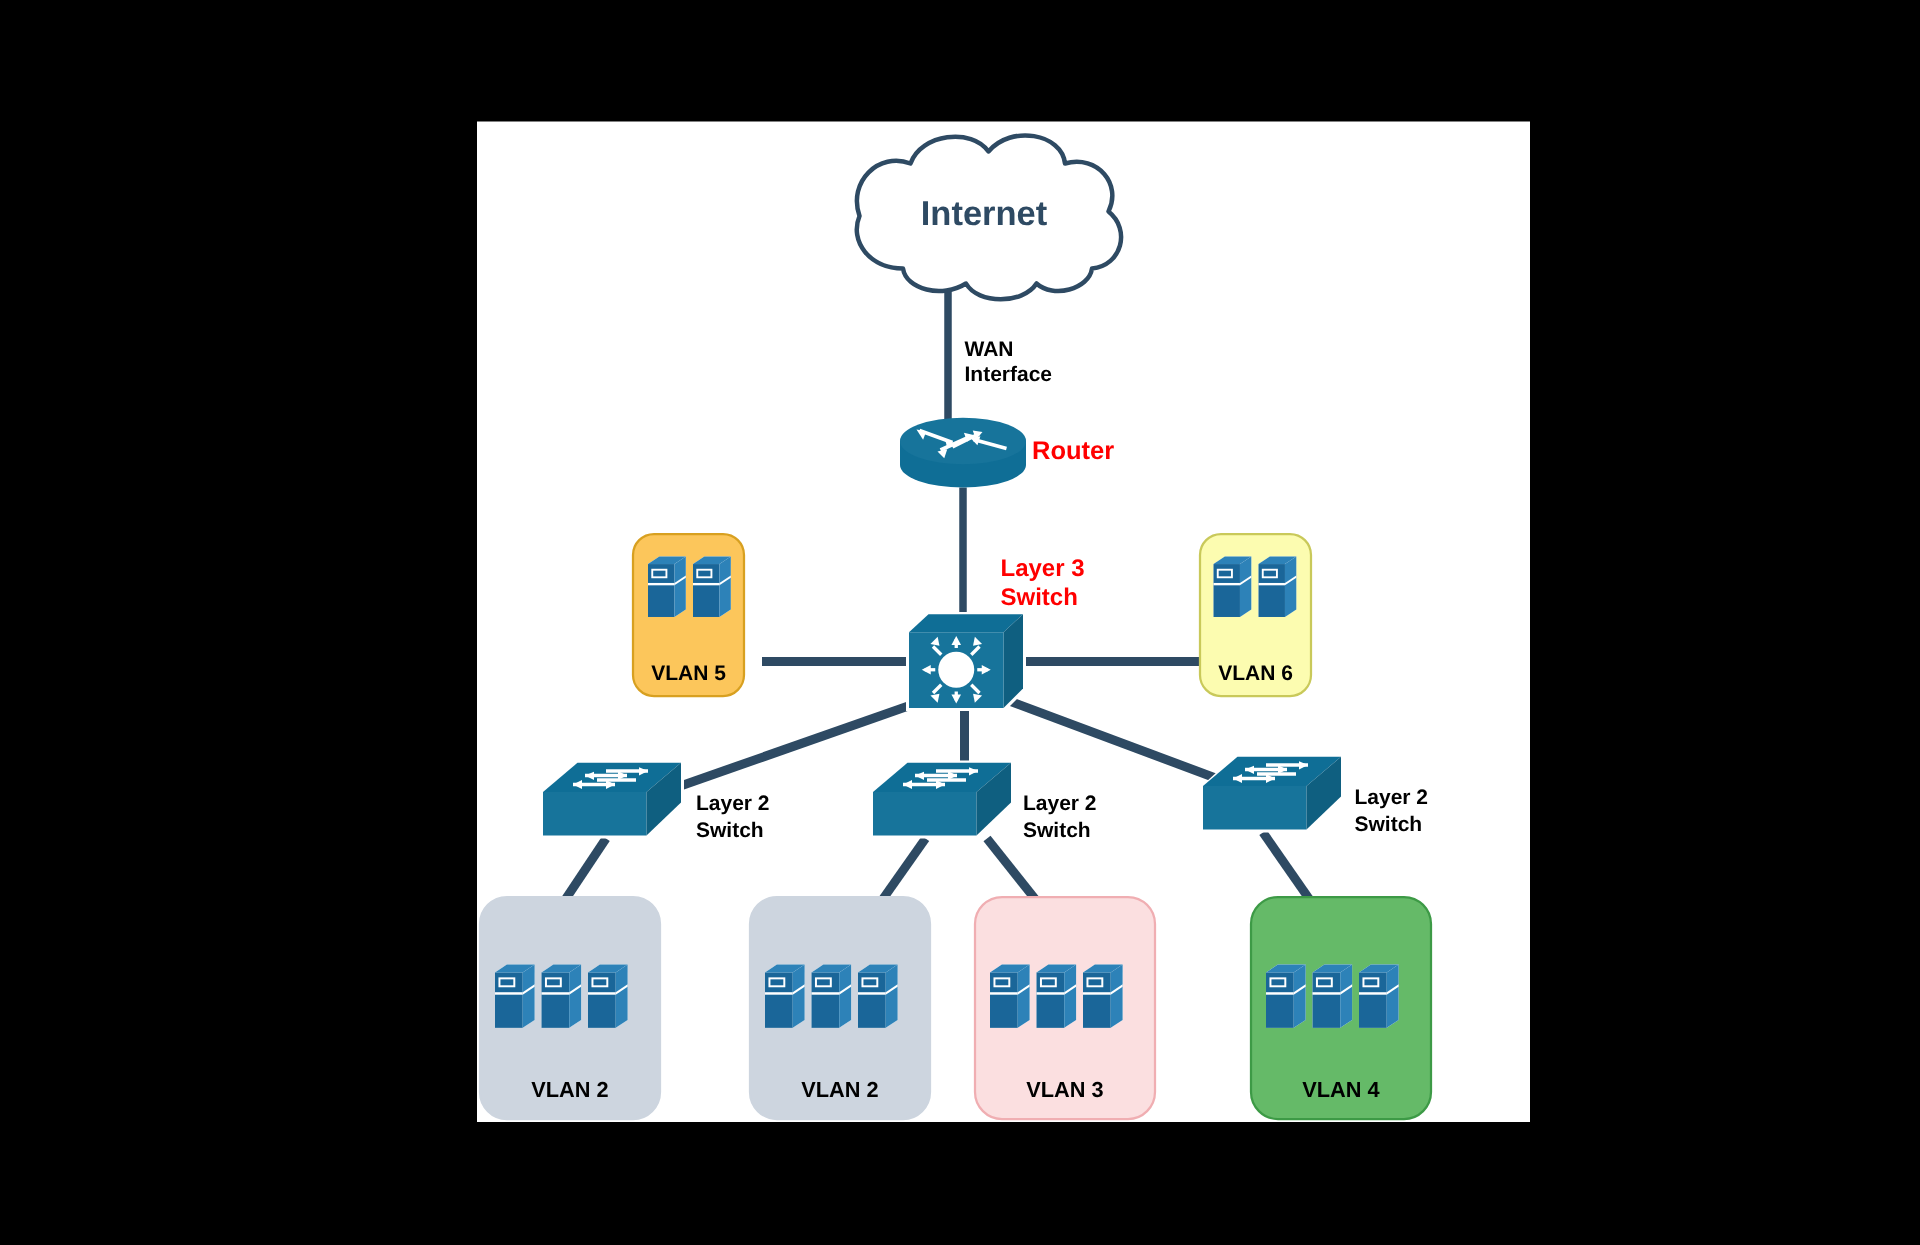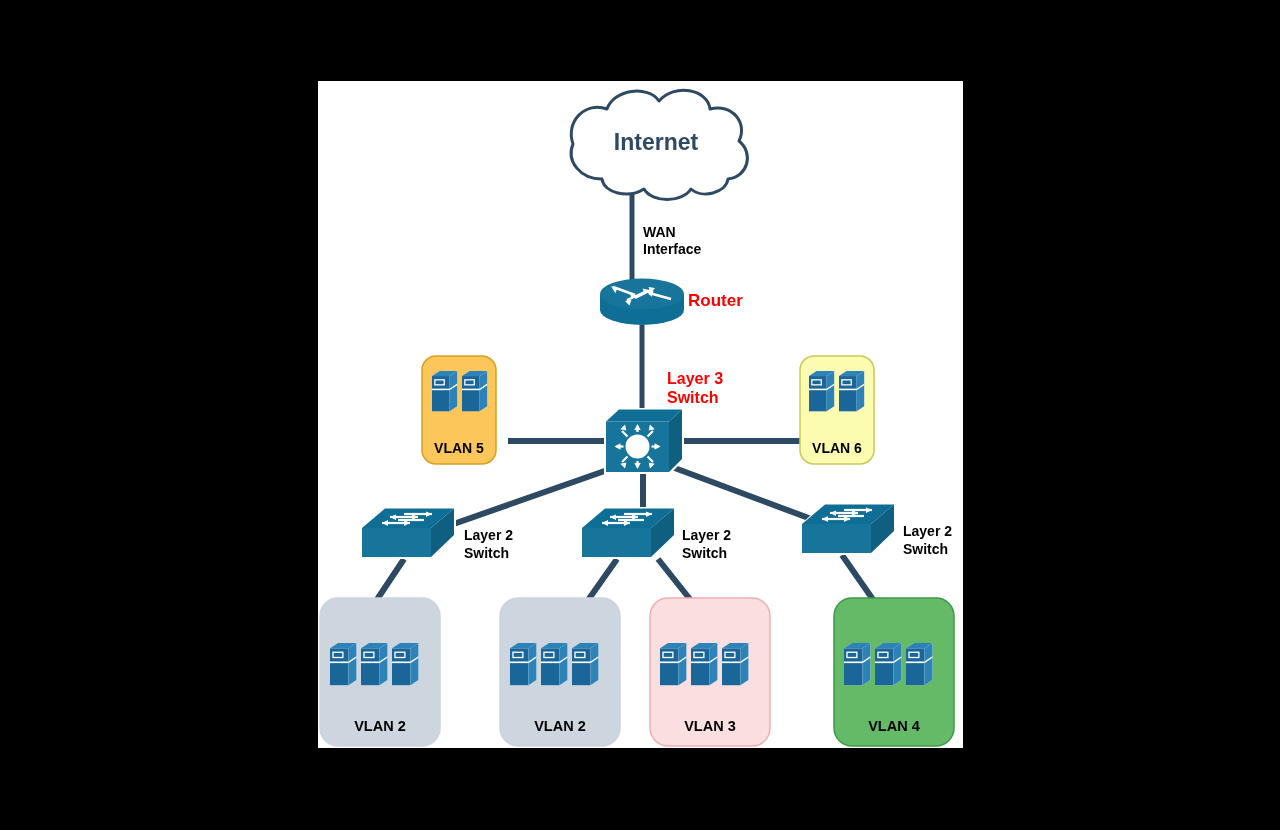"Internet" #canvas { width: 645px -> 702px }
